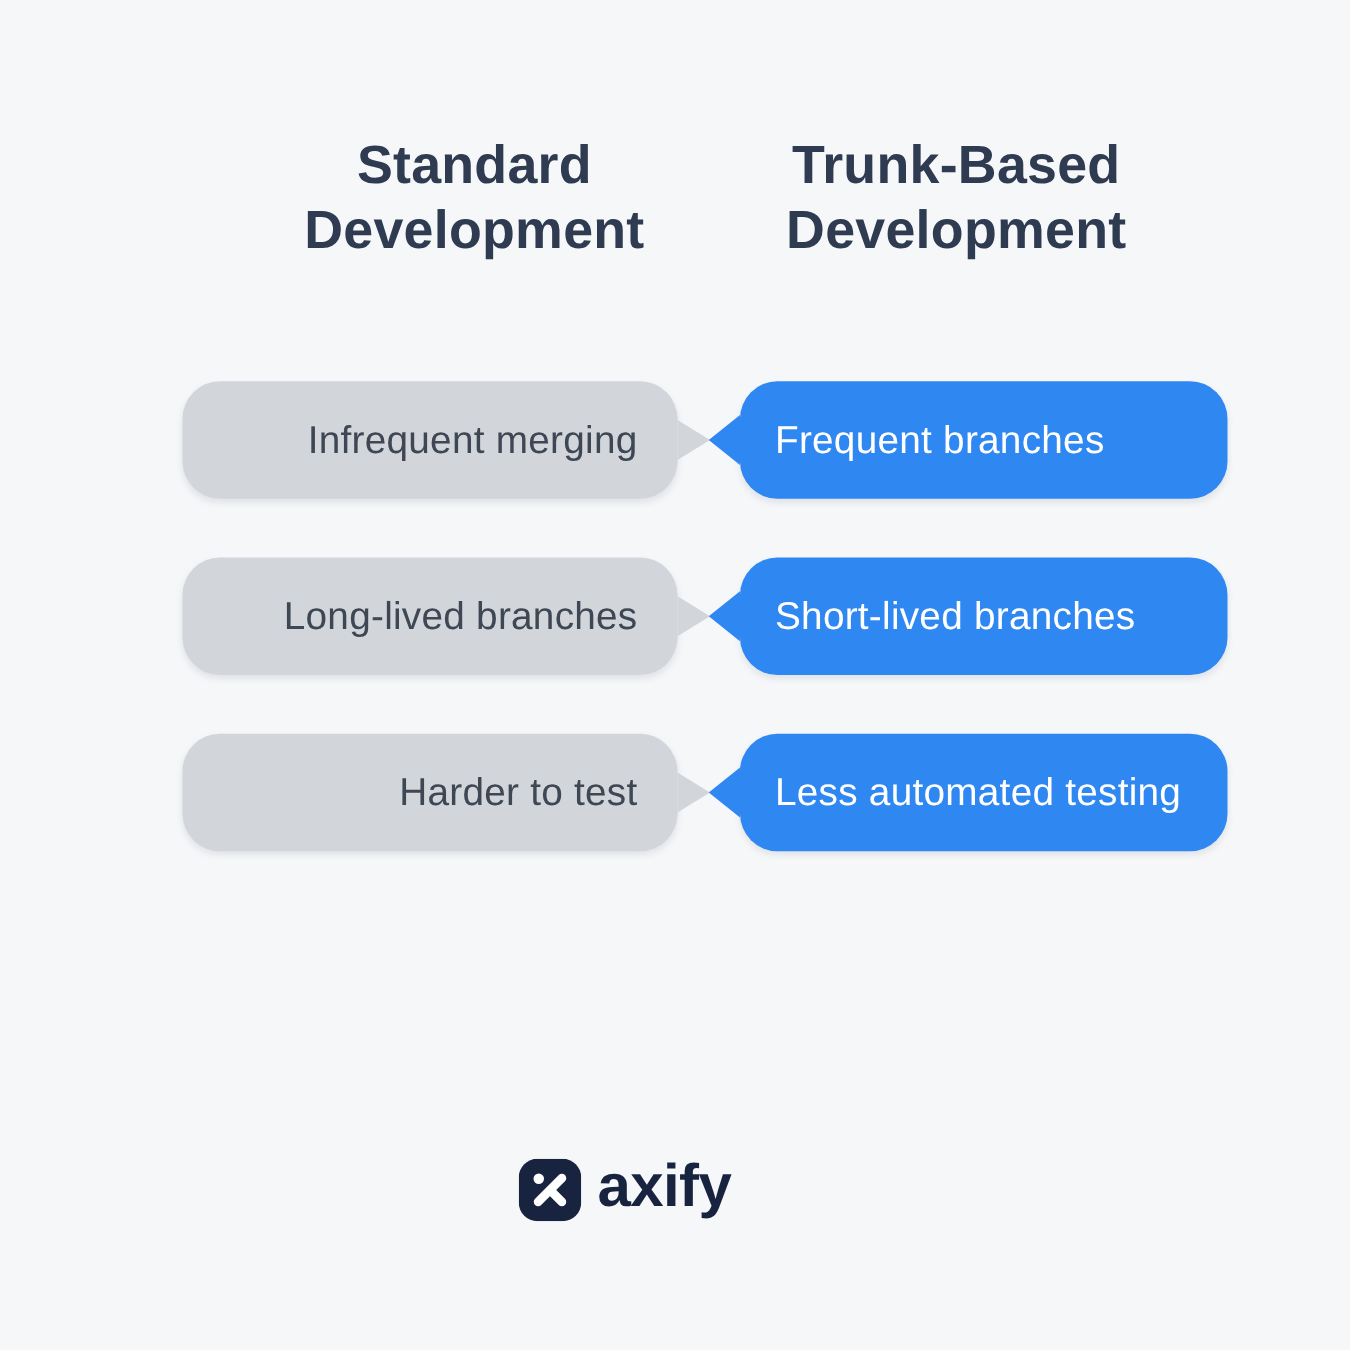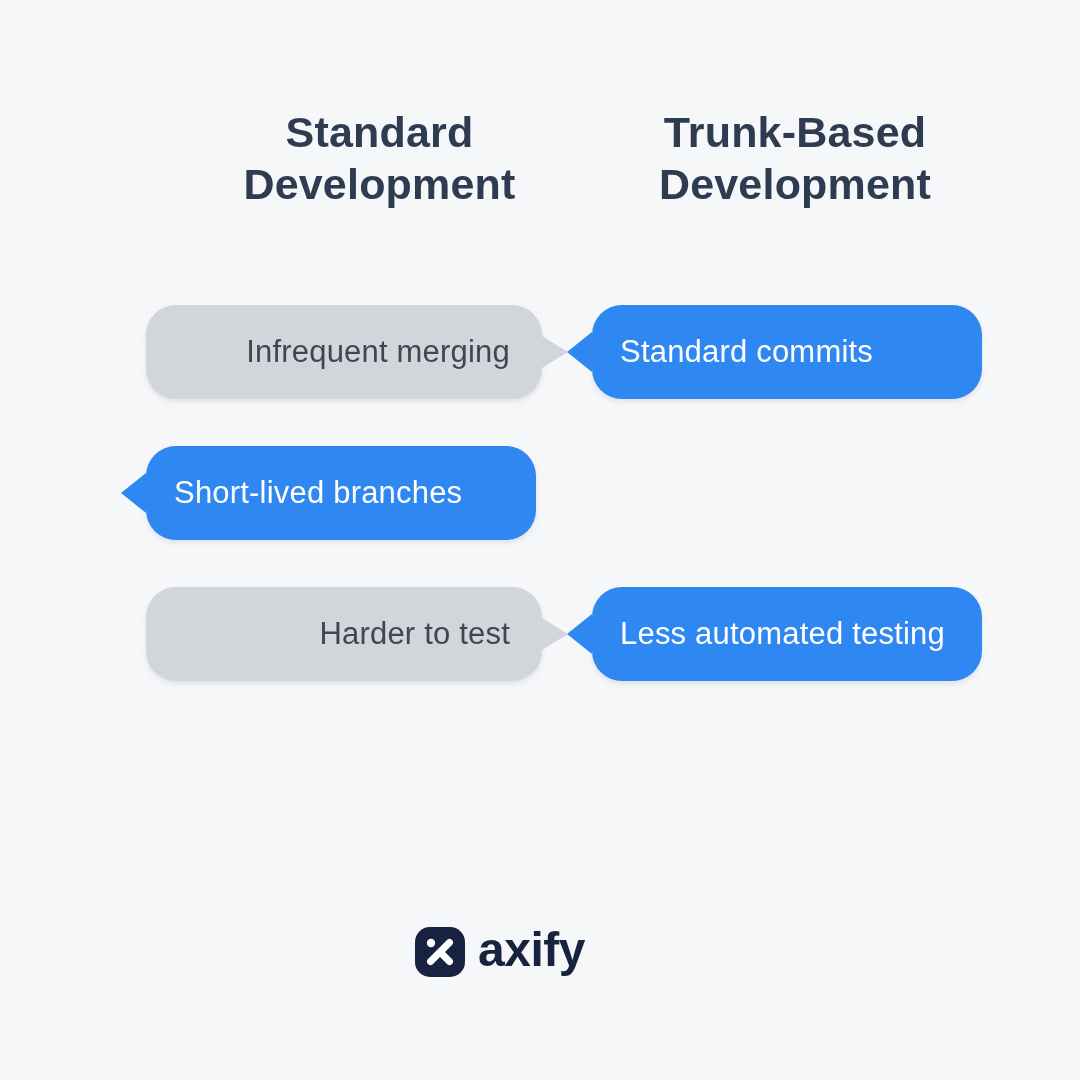"Trunk-Based Development" .header.right { left: 556px -> 526px }
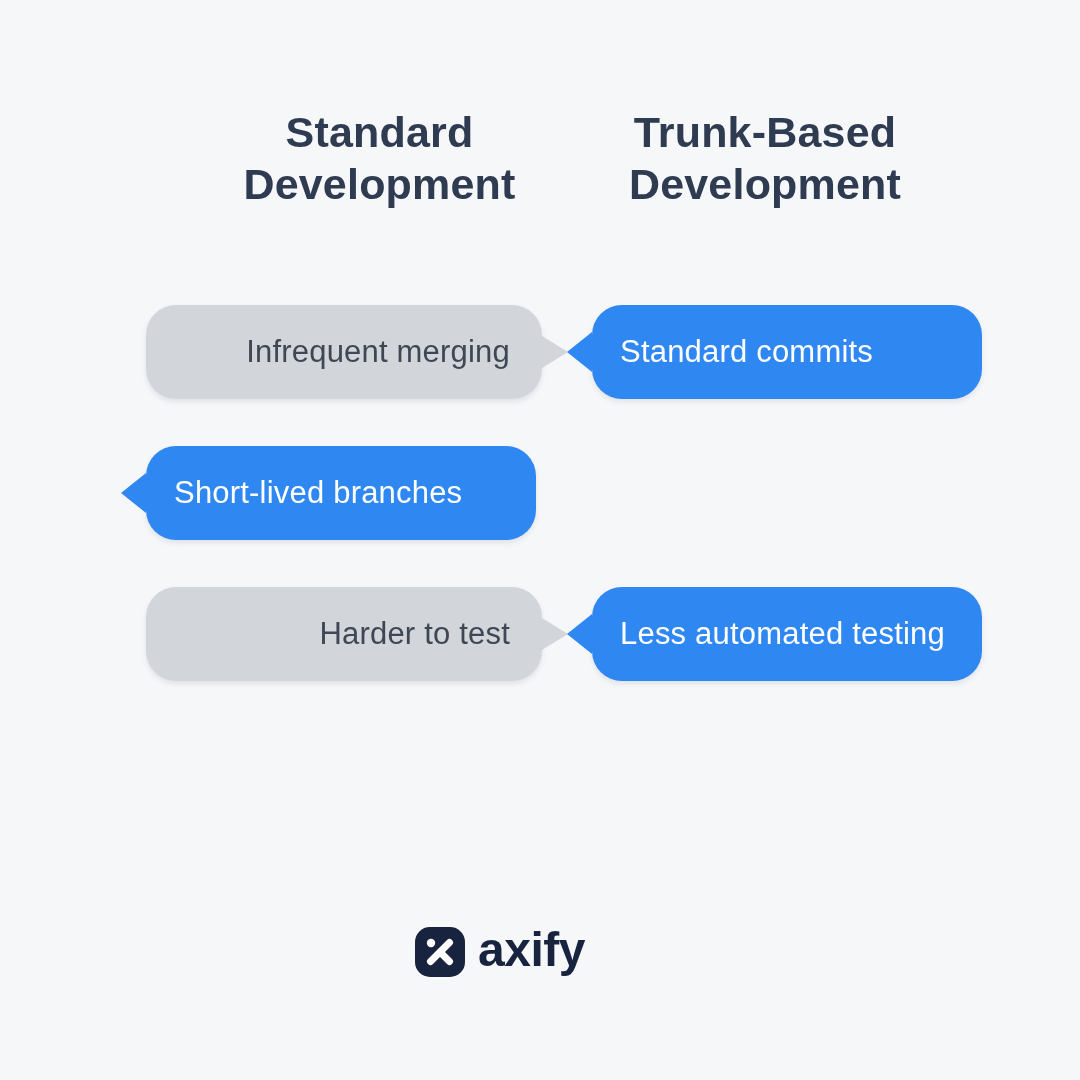"Standard commits" span { text: Standard commits -> Frequent branches }
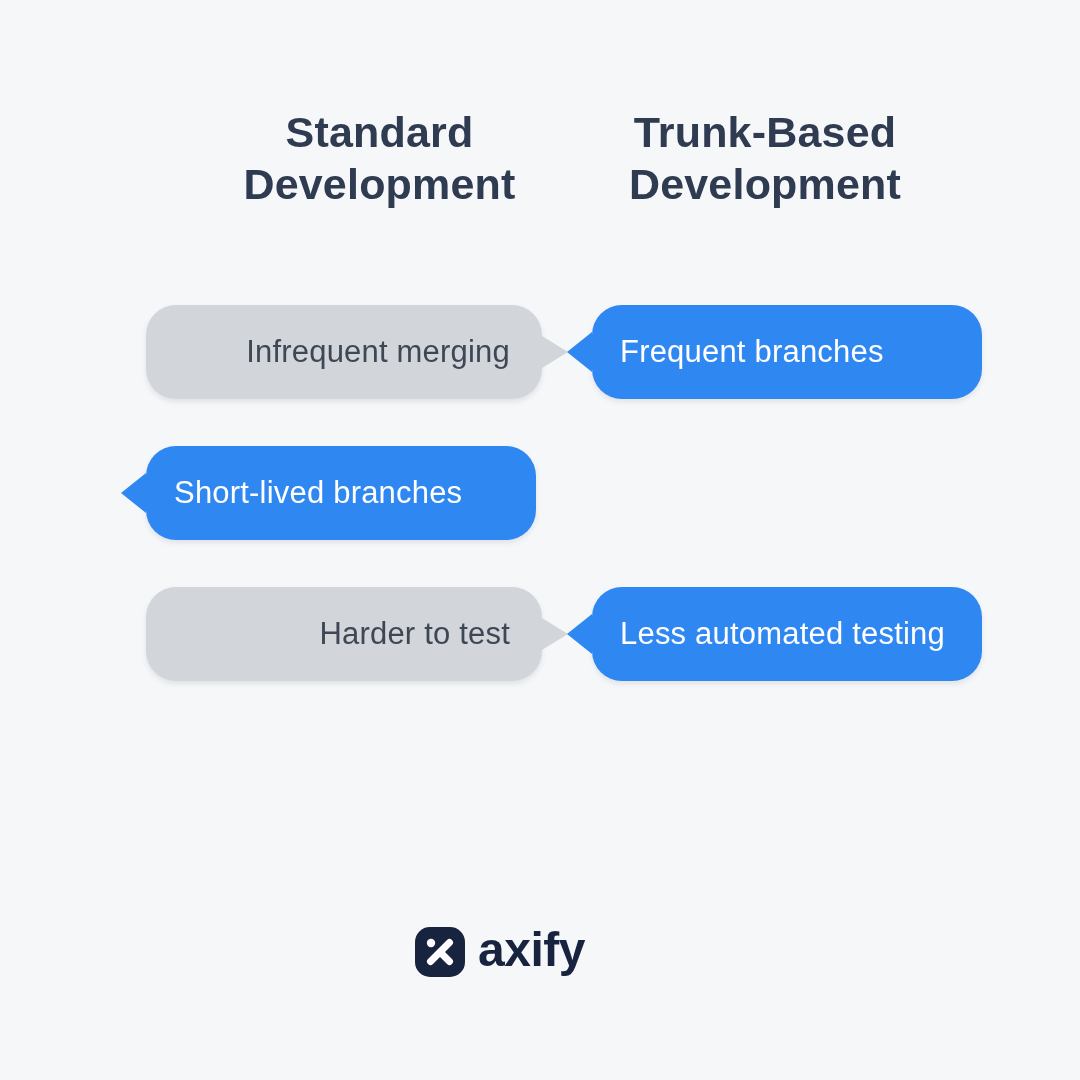"Long-lived branches" div.pill { html: none -> <div> <span>Long-lived branches</span> </div> }
